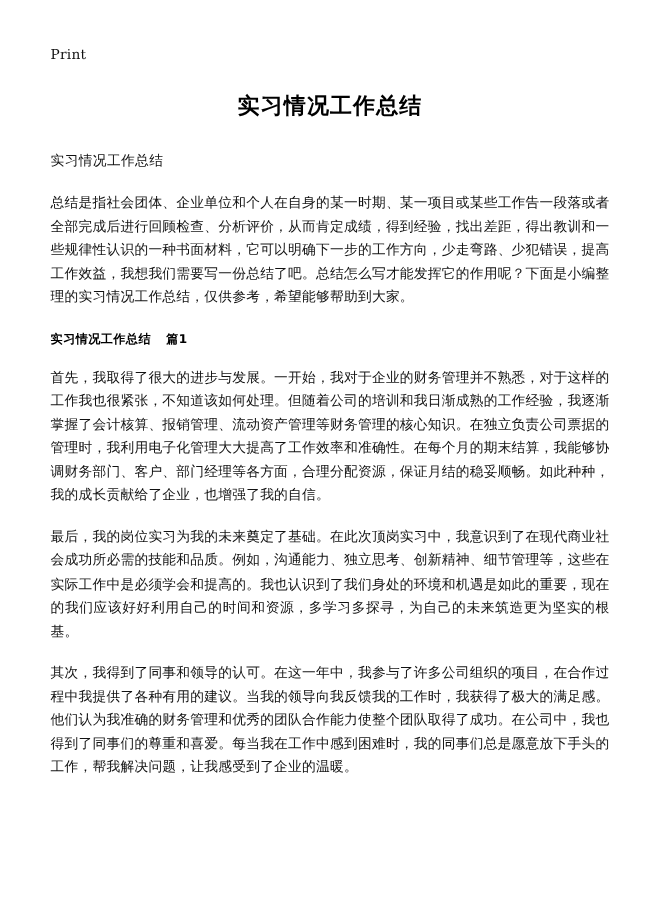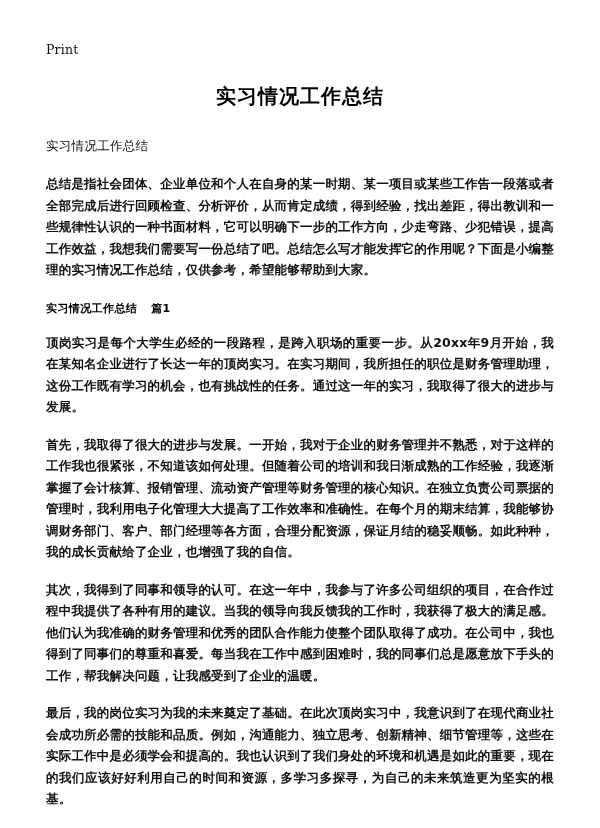"总结是指社会团体、企业单位和个人在自身的某一时期、某一项目或某些工作告一段落或者" p.para { font-weight: bold -> none }
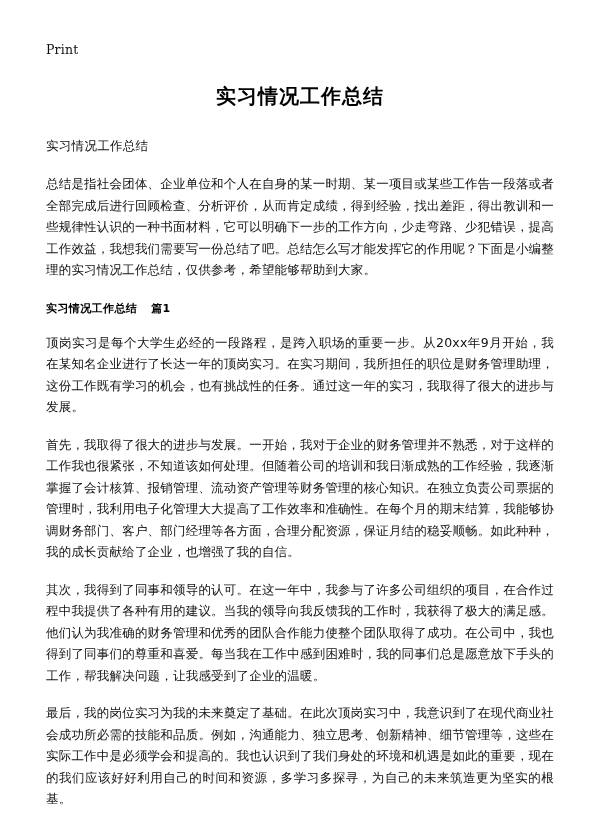"顶岗实习是每个大学生必经的一段路程，是跨入职场的重要一步。从20xx年9月开始，" p.para { html: <p>顶岗实习是每个大学生必经的一段路程，是跨入职场的重要一步。从20xx年9月开始，我在某知名企业进行了长达一年的顶岗实习。在实习期间，我所担任的职位是财务管理助理，这份工作既有学习的机会，也有挑战性的任务。通过这一年的实习，我取得了很大的进步与发展。</p> -> none }
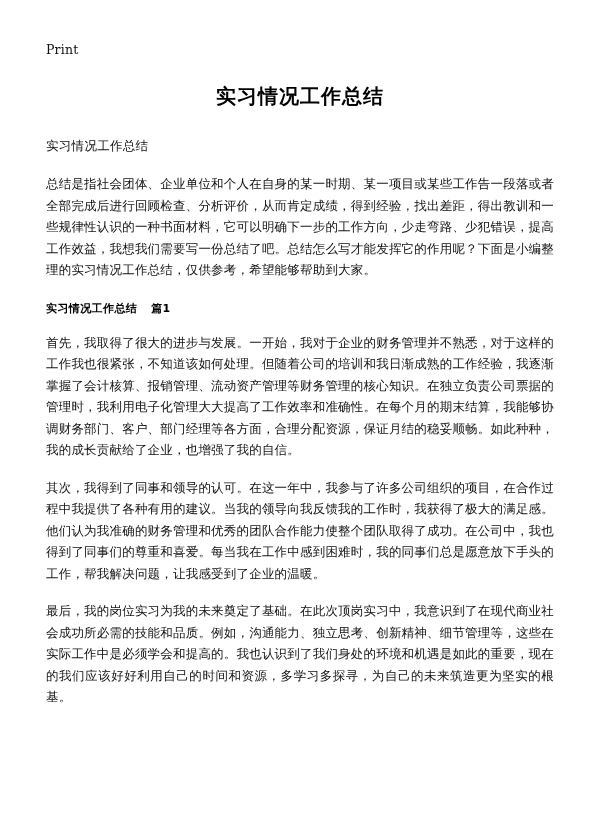"其次，我得到了同事和领导的认可。在这一年中，我参与了许多公司组织的项目，在合作过" p.para { order: before "最后，我的岗位实习为我的未来奠定了基础。在此次顶岗实习中，我意识到了在现代商业社" -> after "最后，我的岗位实习为我的未来奠定了基础。在此次顶岗实习中，我意识到了在现代商业社" }
